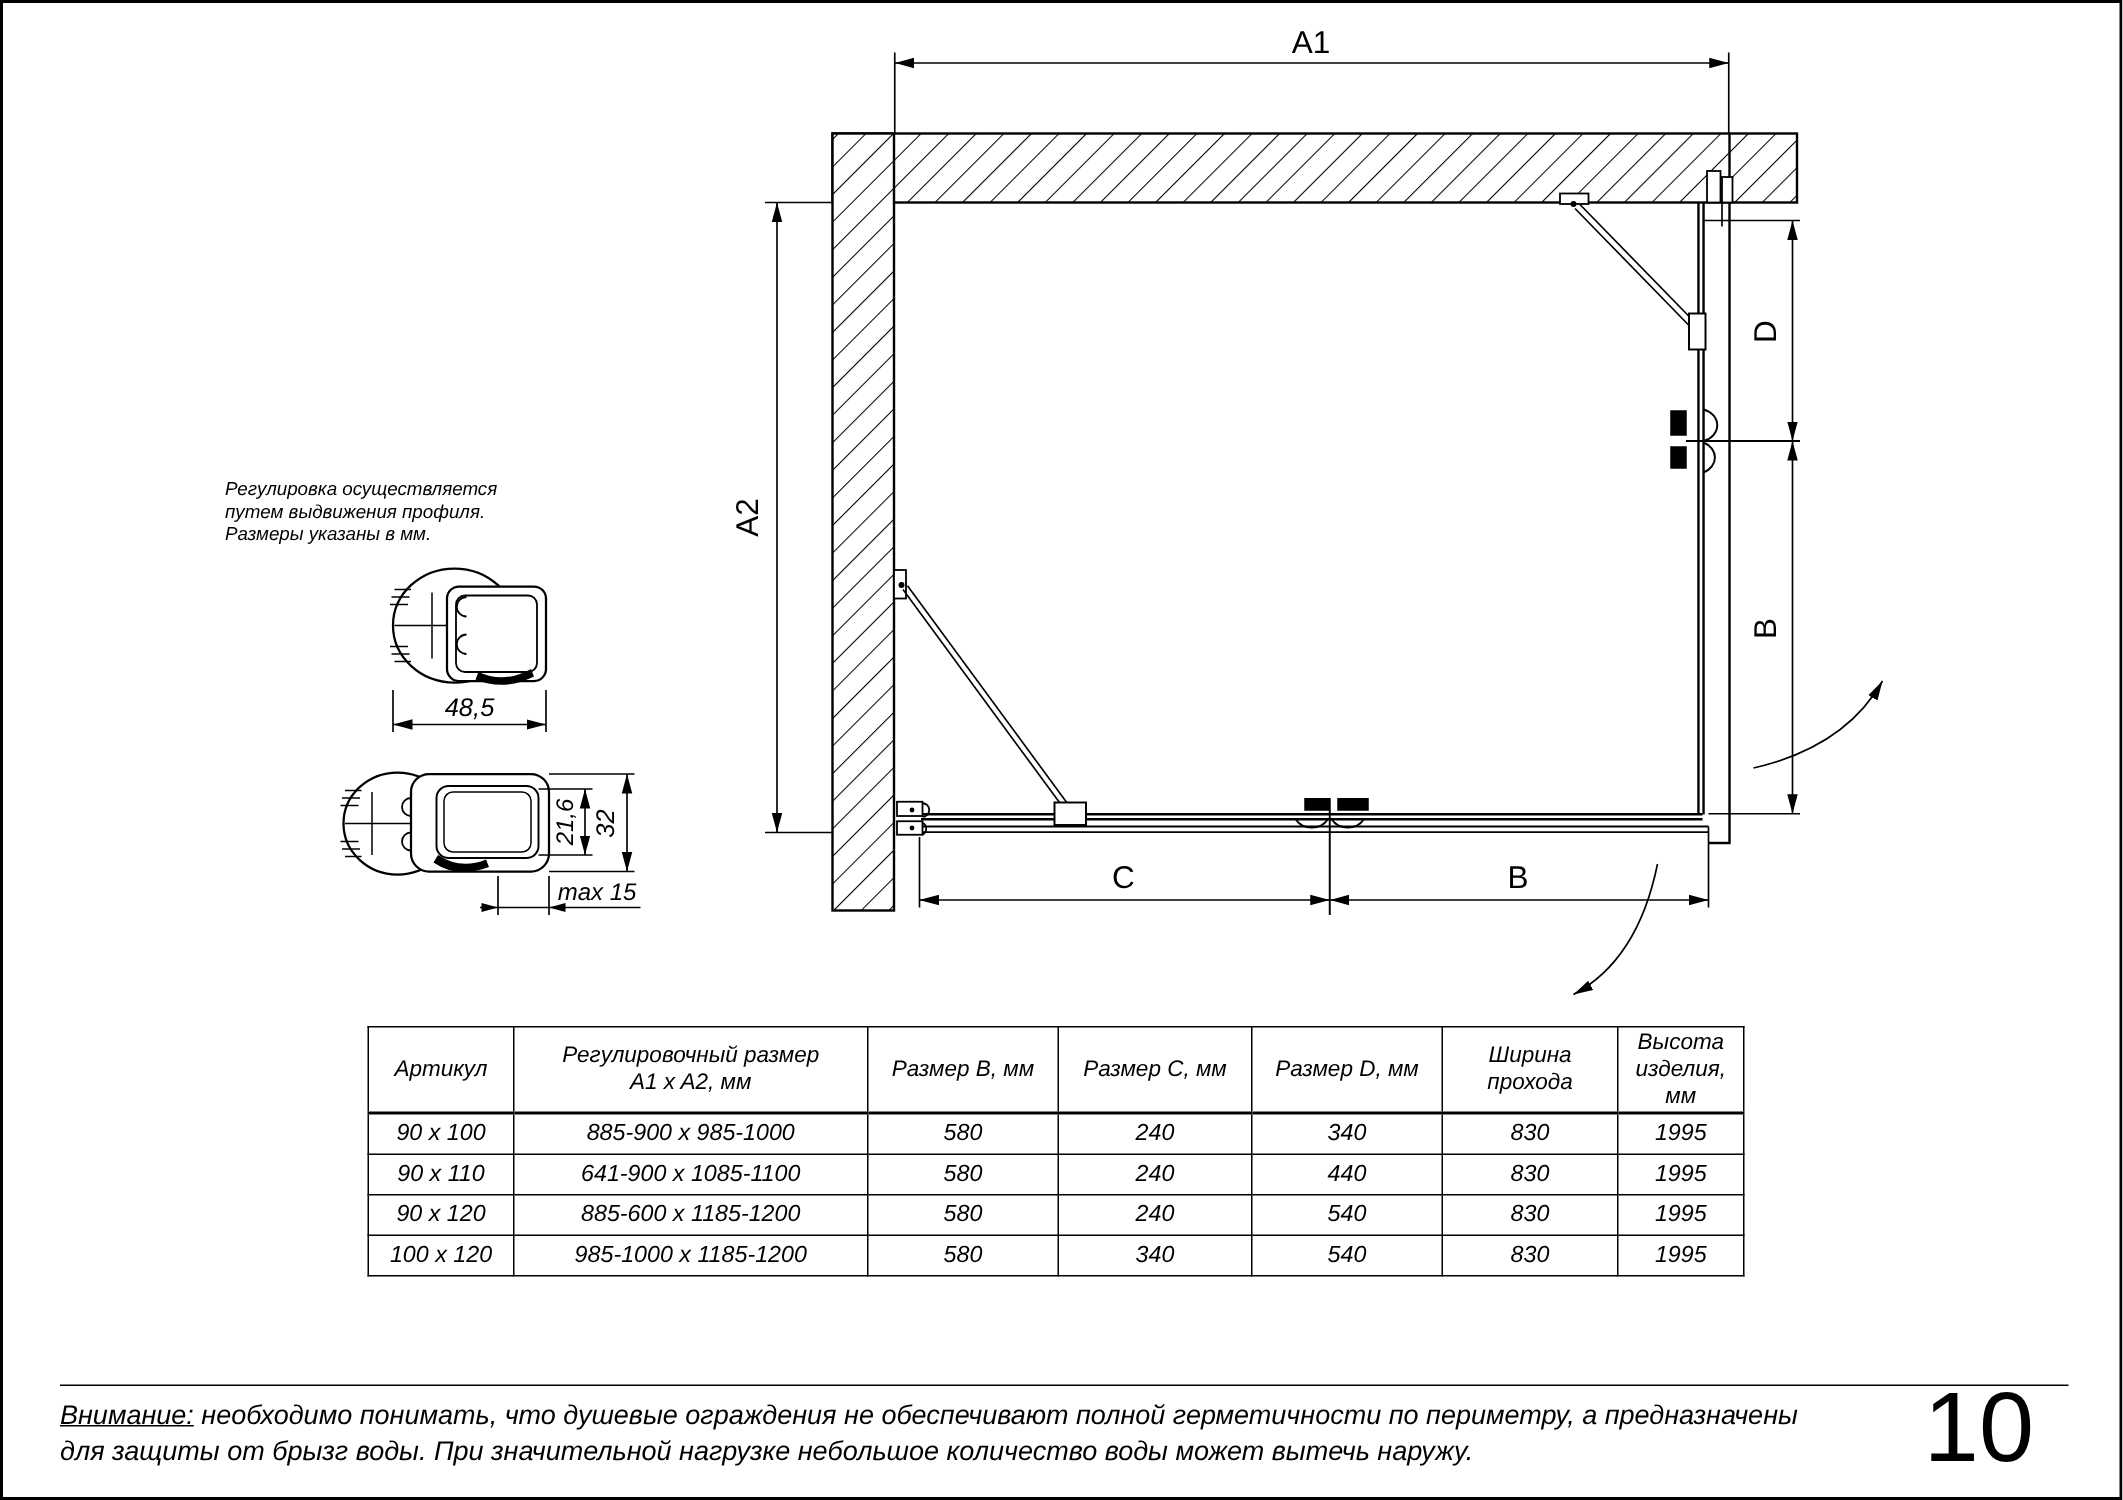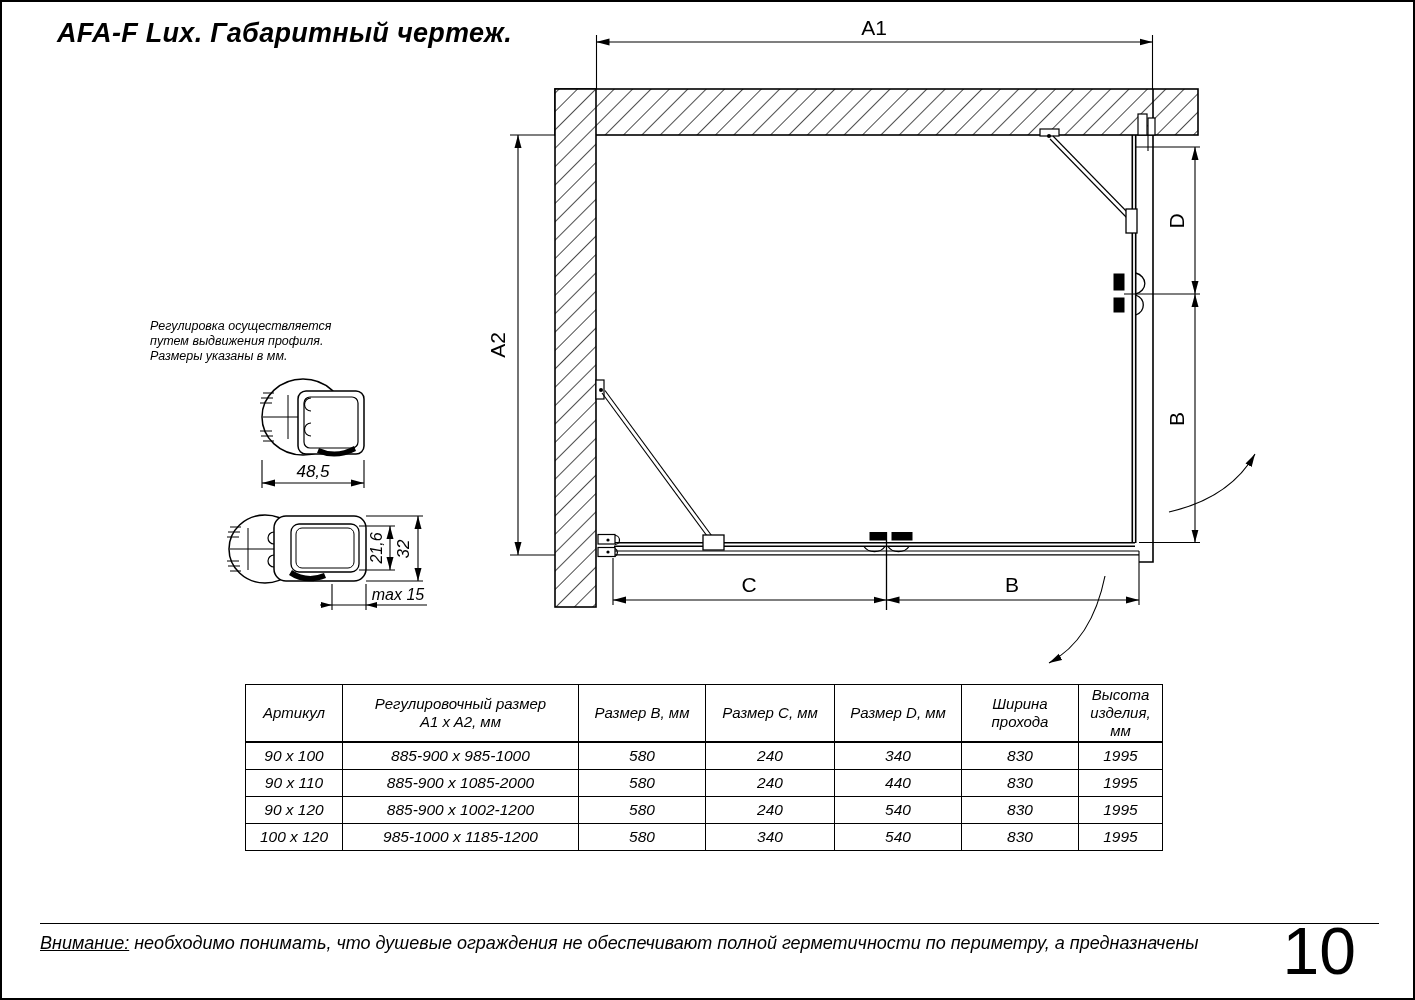"AFA-F Lux. Габаритный чертеж." div.title { html: <div>AFA-F Lux. Габаритный чертеж.</div> -> none }
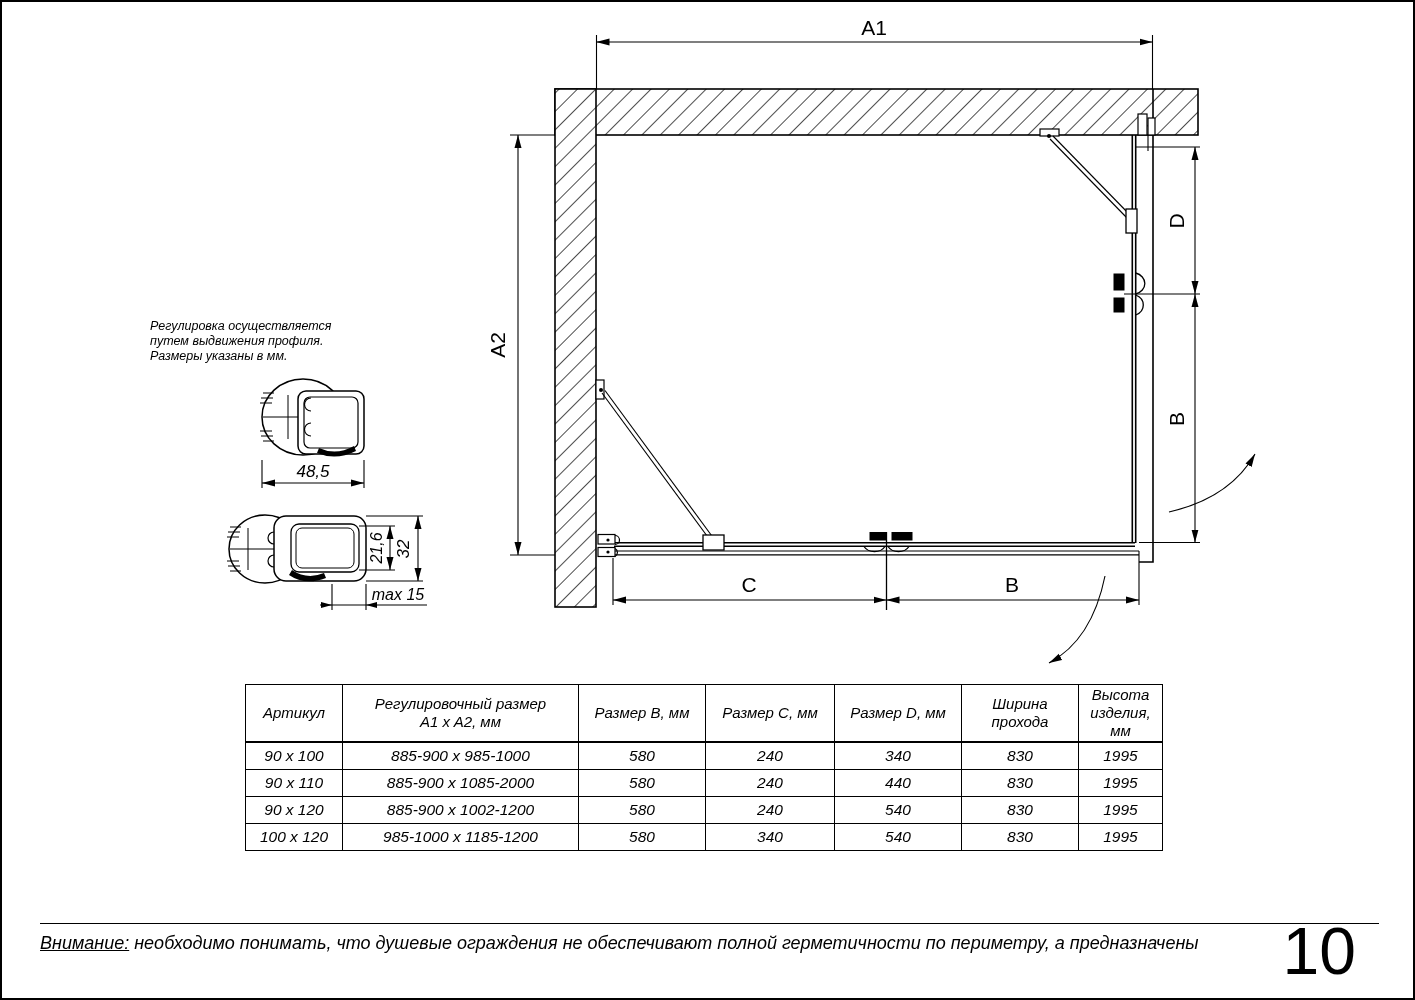"885-900 x 1085-2000" td { text: 885-900 x 1085-2000 -> 641-900 x 1085-1100 }
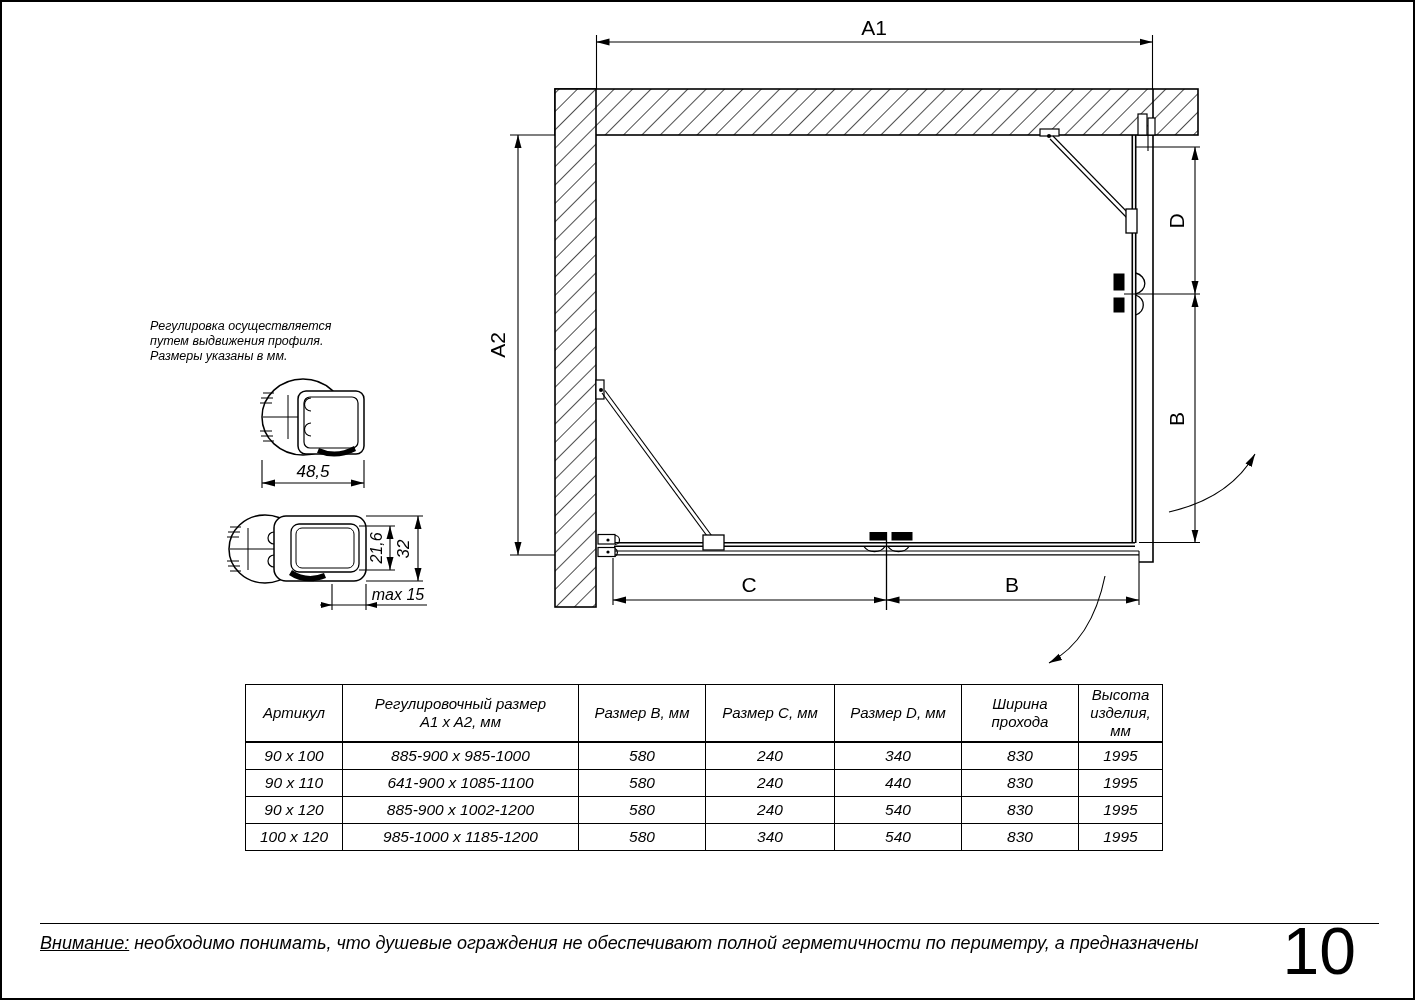"885-900 x 1002-1200" td { text: 885-900 x 1002-1200 -> 885-600 x 1185-1200 }
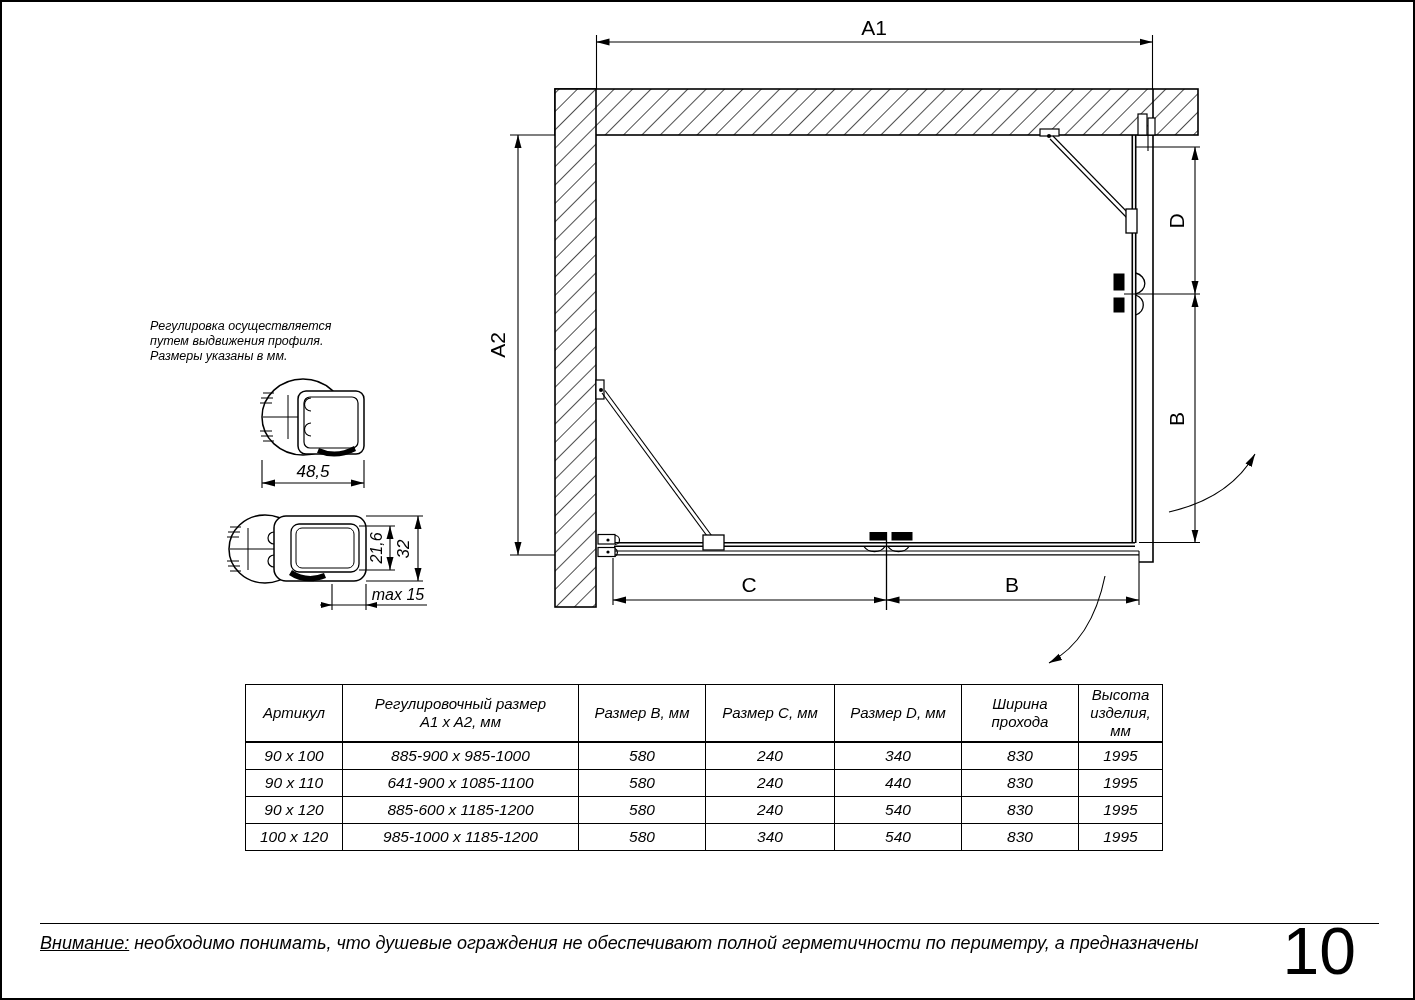"для защиты от брызг воды." span { html: none -> <span>для защиты от брызг воды. При значительной нагрузке небольшое количество воды может вытечь наружу.</span> }
